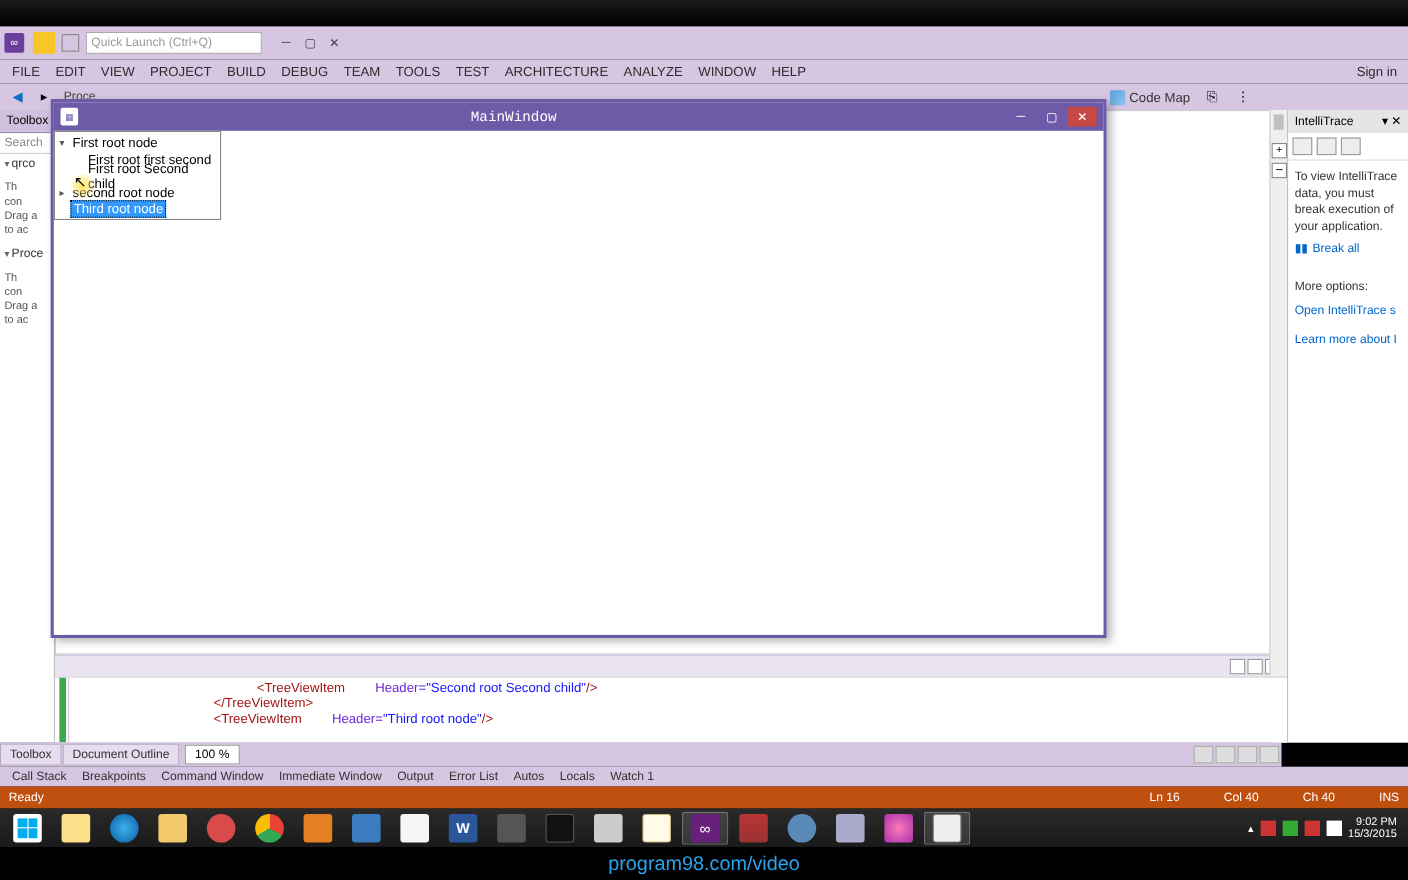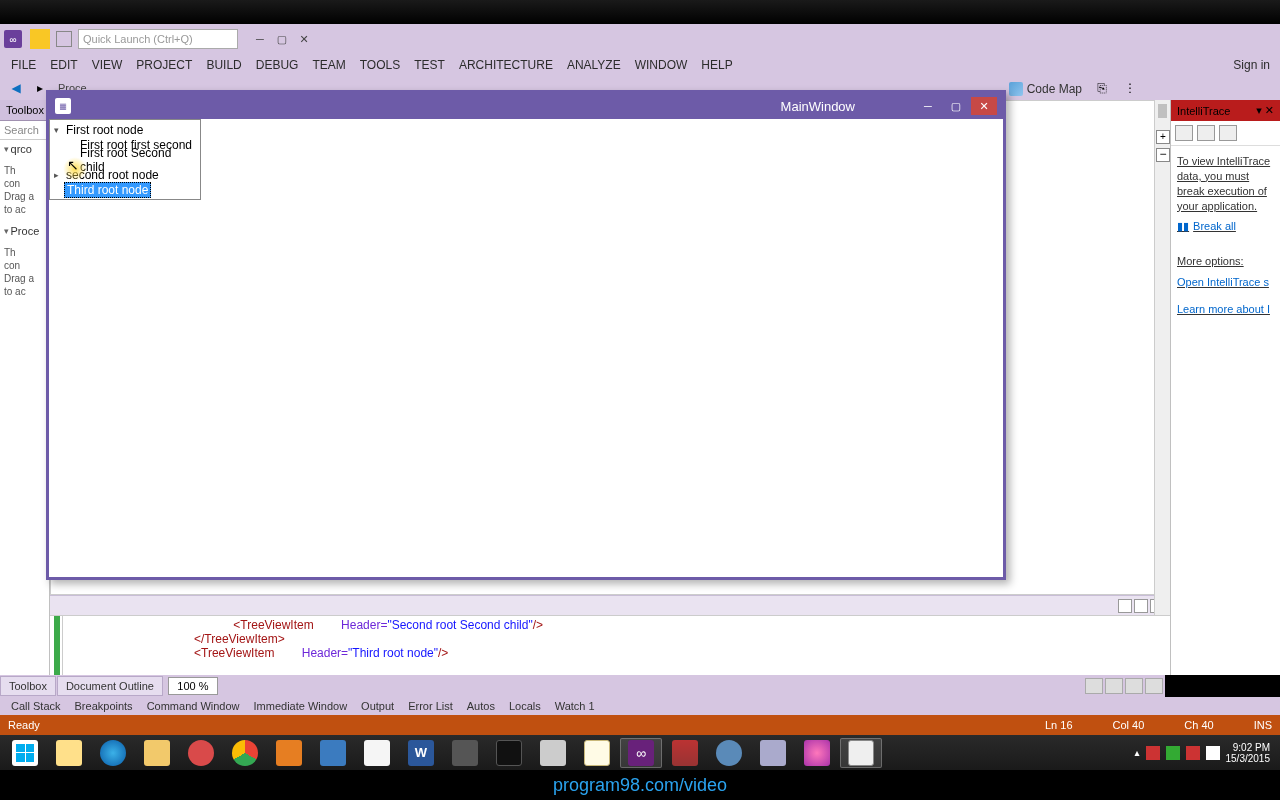"MainWindow" .app-window .aw-title { font-family: none -> Liberation Mono, monospace; text-align: right -> center }
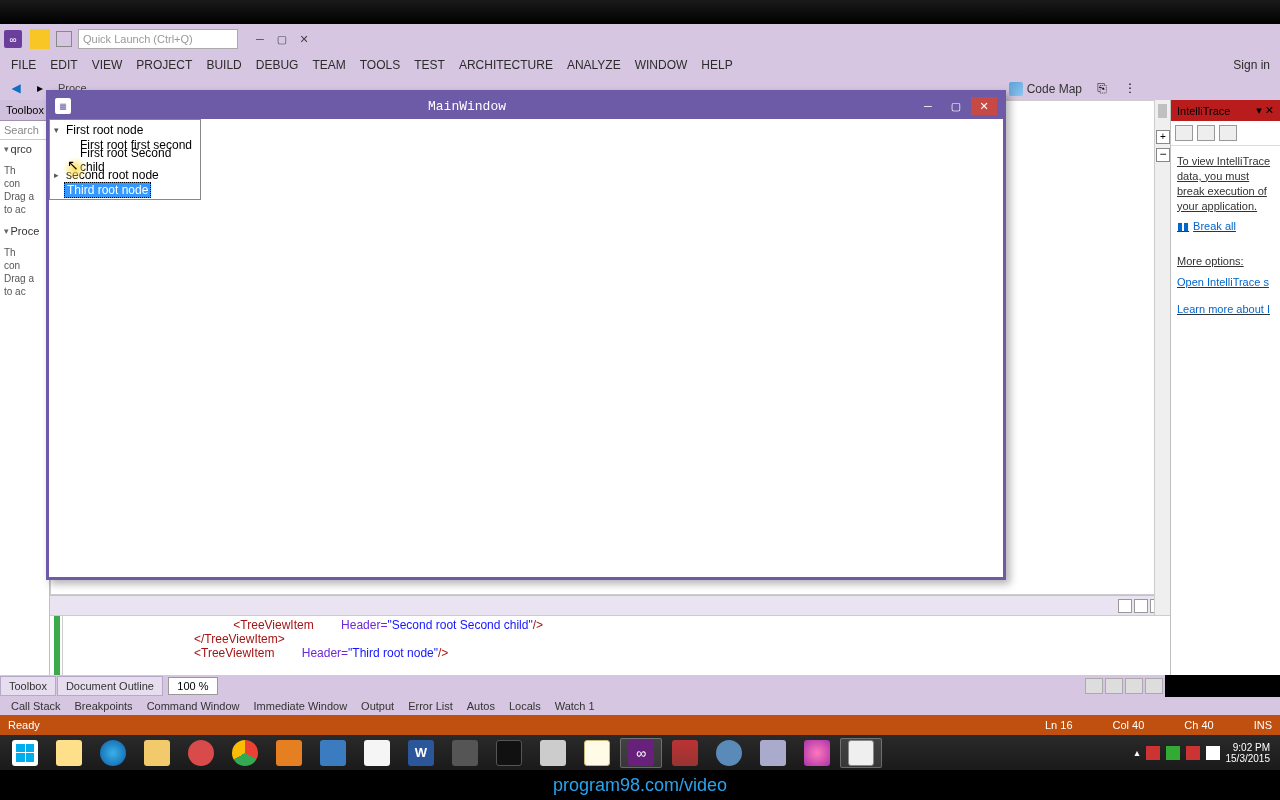"IntelliTrace" .intellitrace .it-header { background: #b91c1c -> #e5e5e5 }
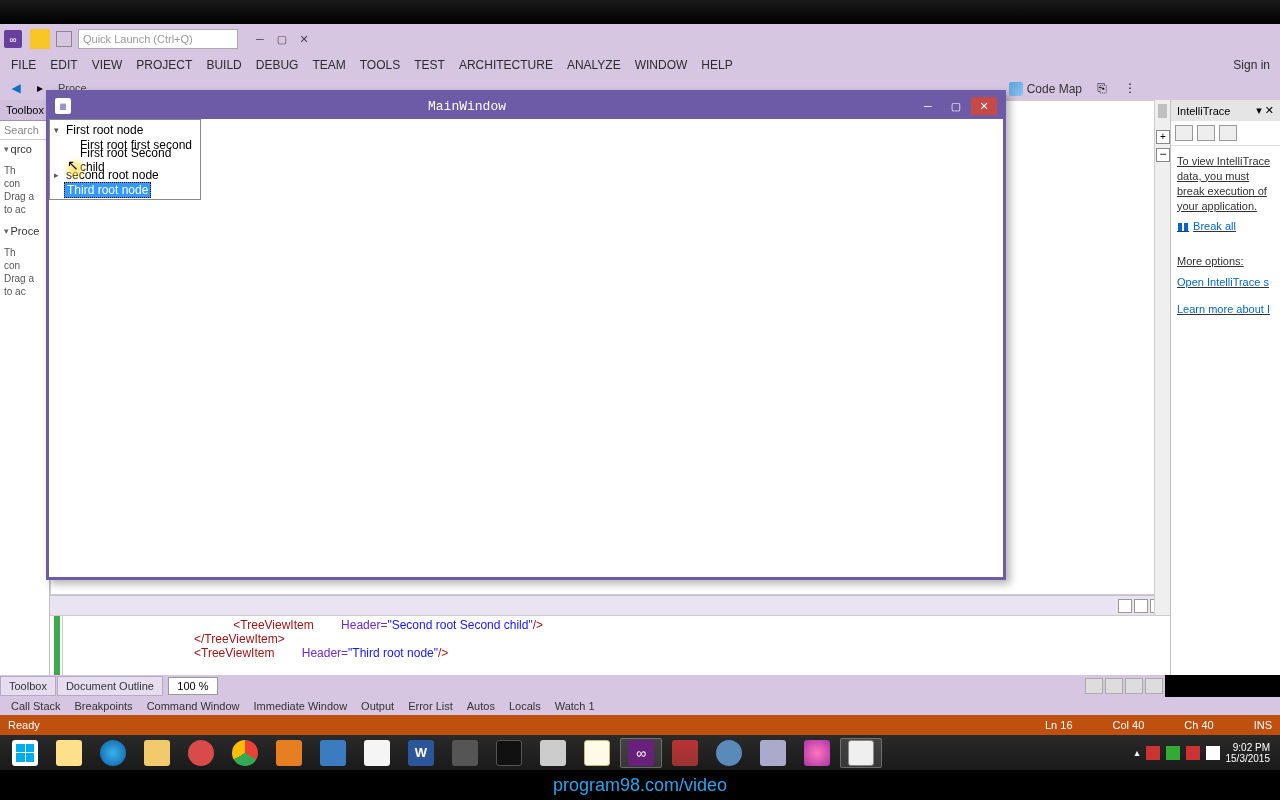"To view IntelliTrace data, you" .intellitrace .it-body { text-decoration: underline -> none }
